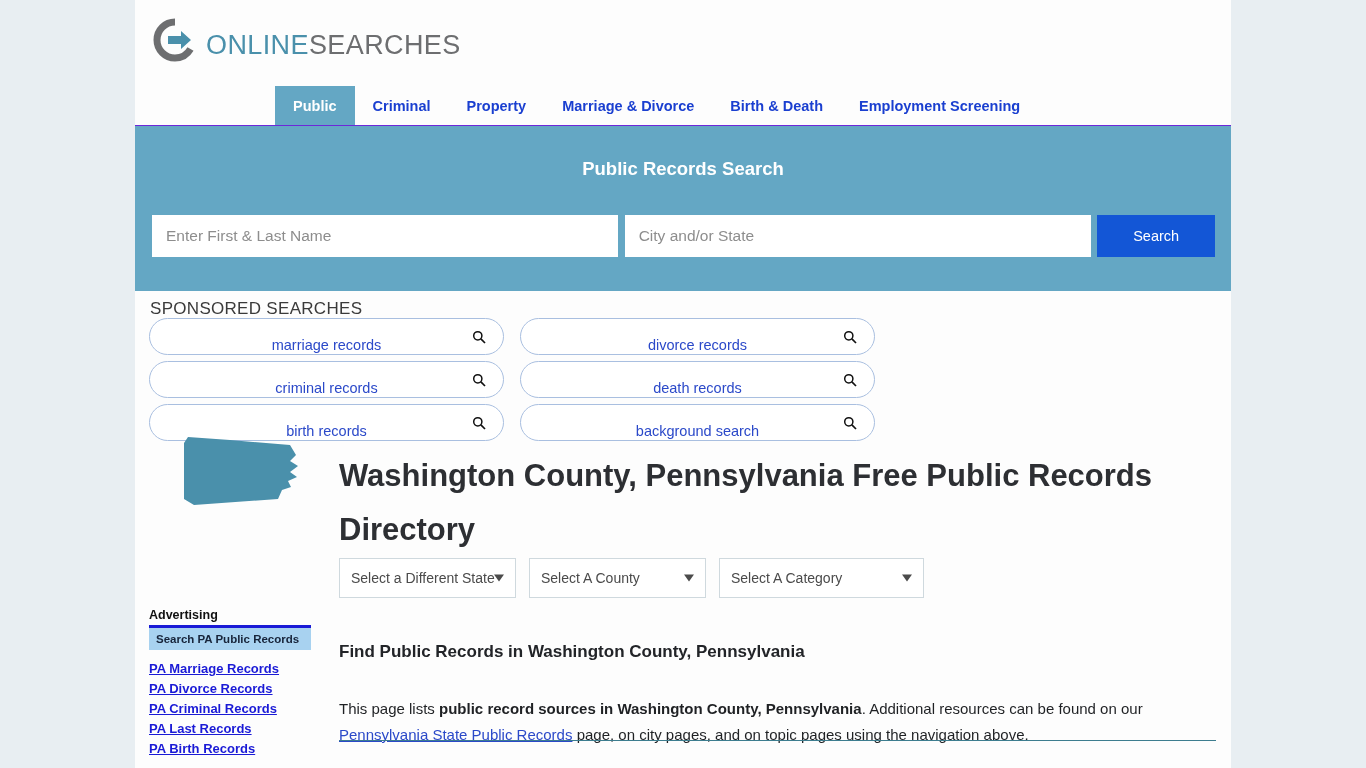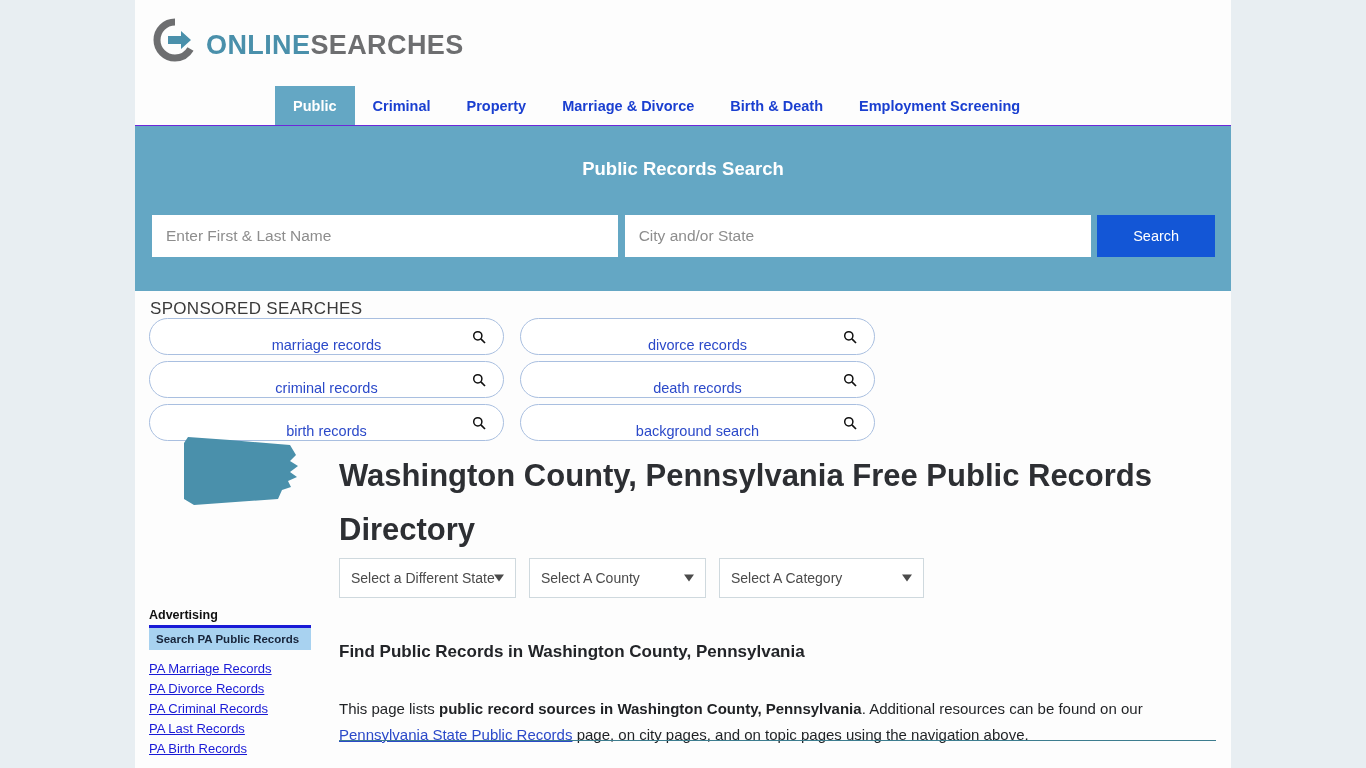"ONLINESEARCHES" .logo-text { font-weight: bold -> normal }
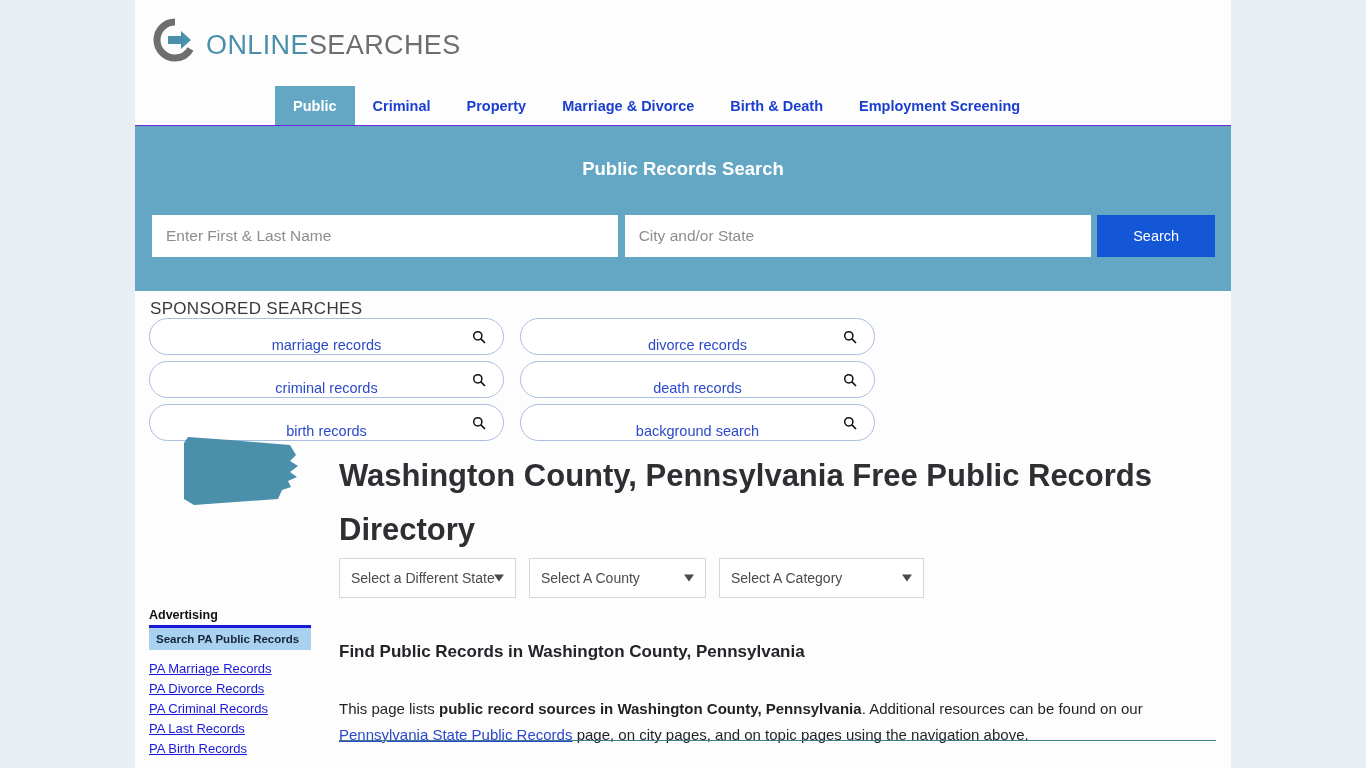"PA Marriage Records" .ad-link { font-weight: normal -> bold }
